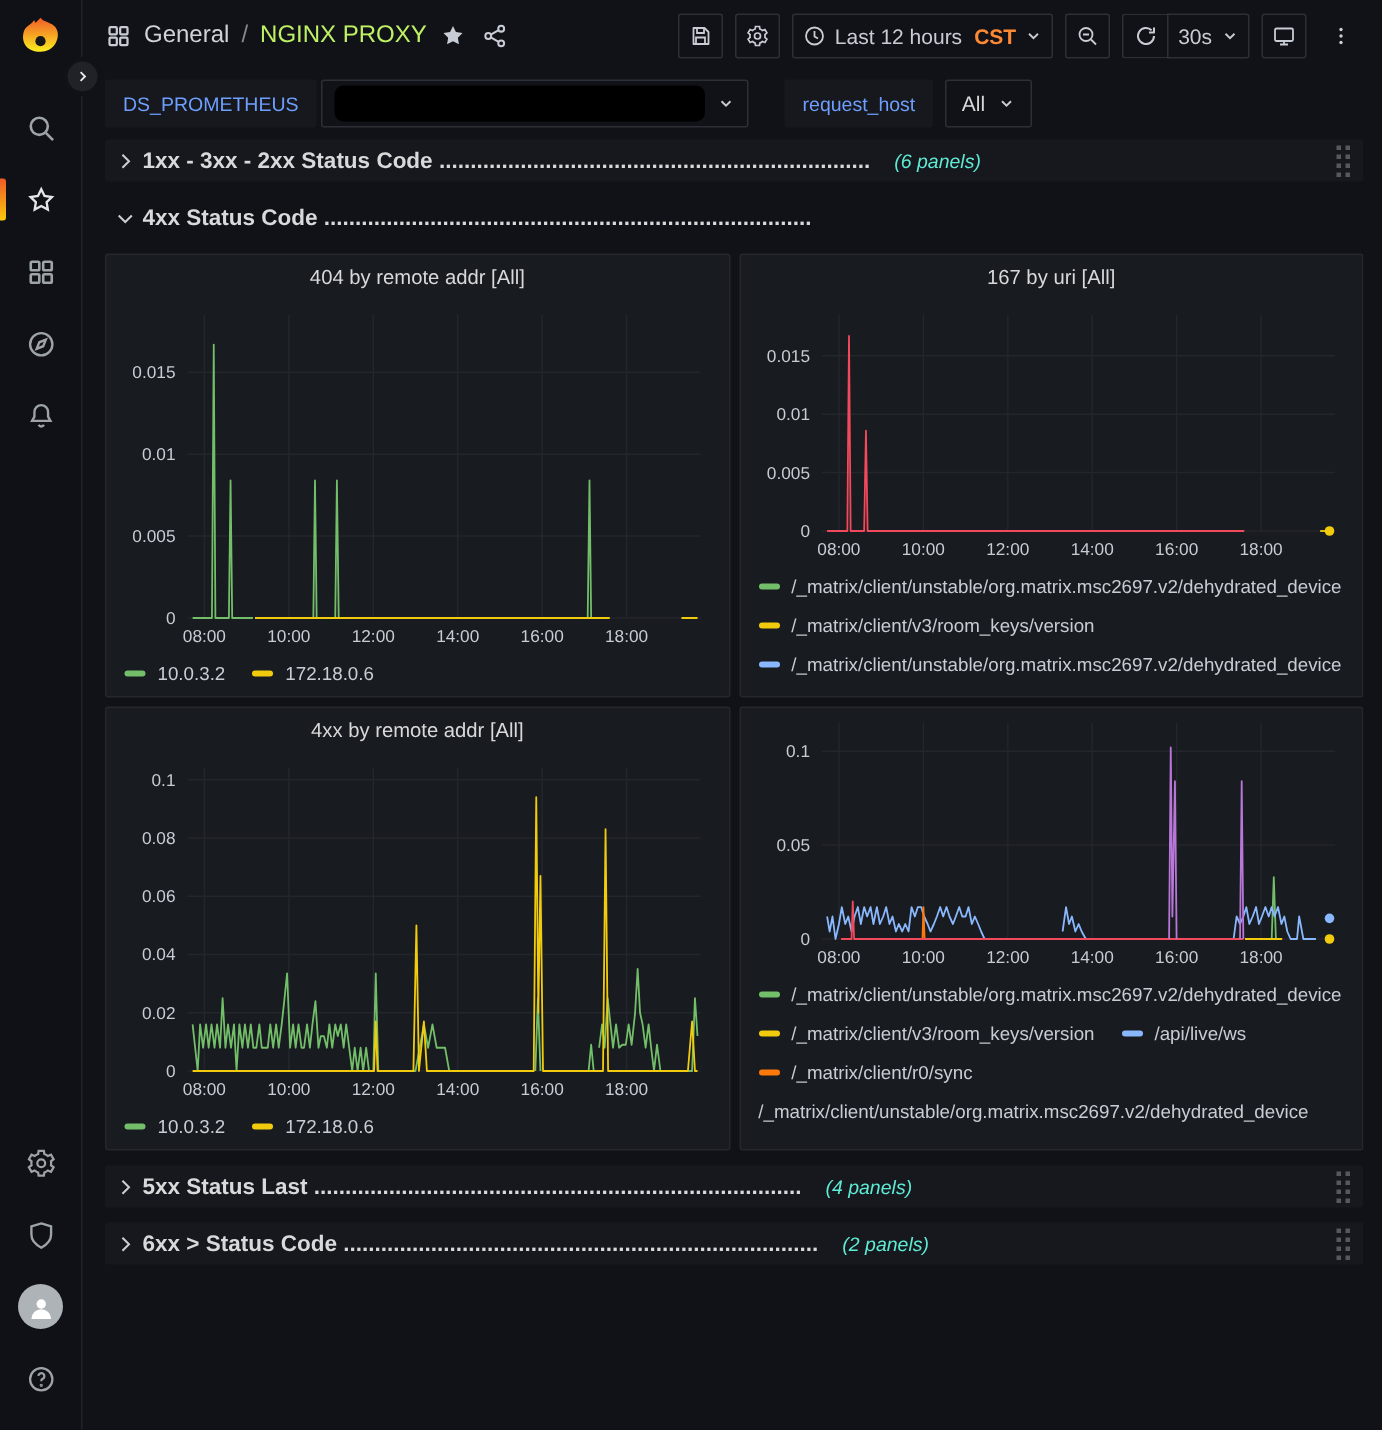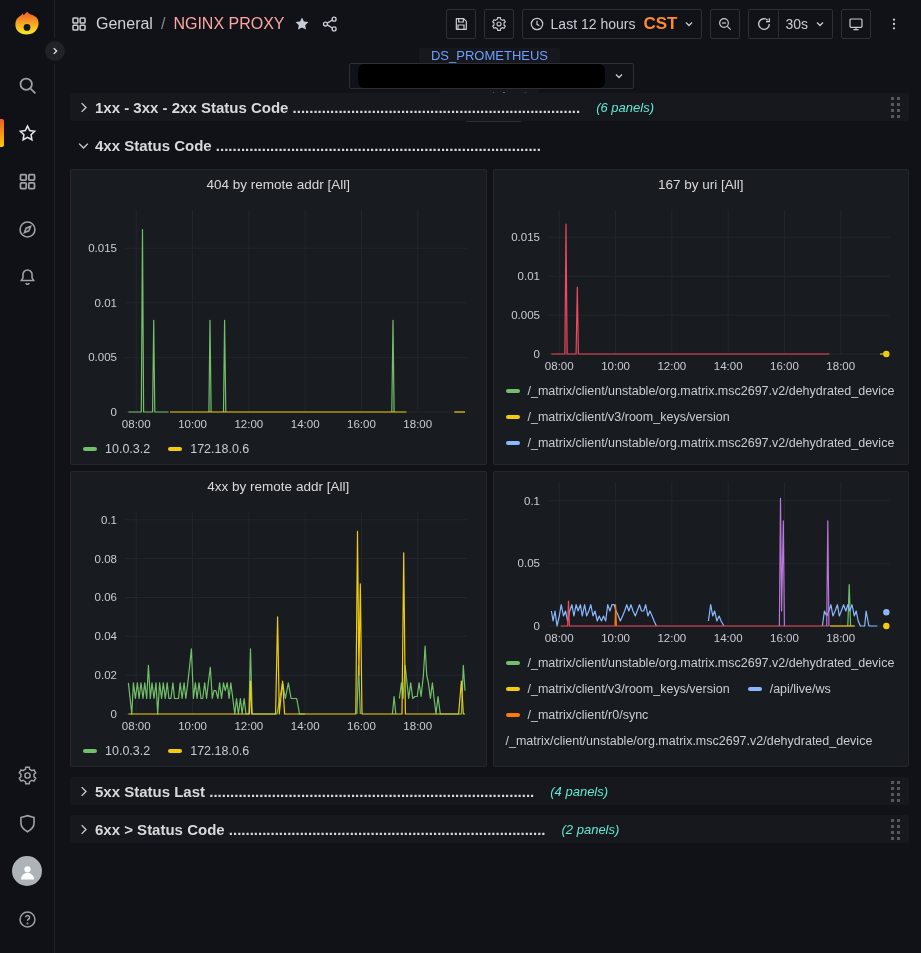"NGINX PROXY" .crumb-title { color: #fca5a5 -> #bef264 }
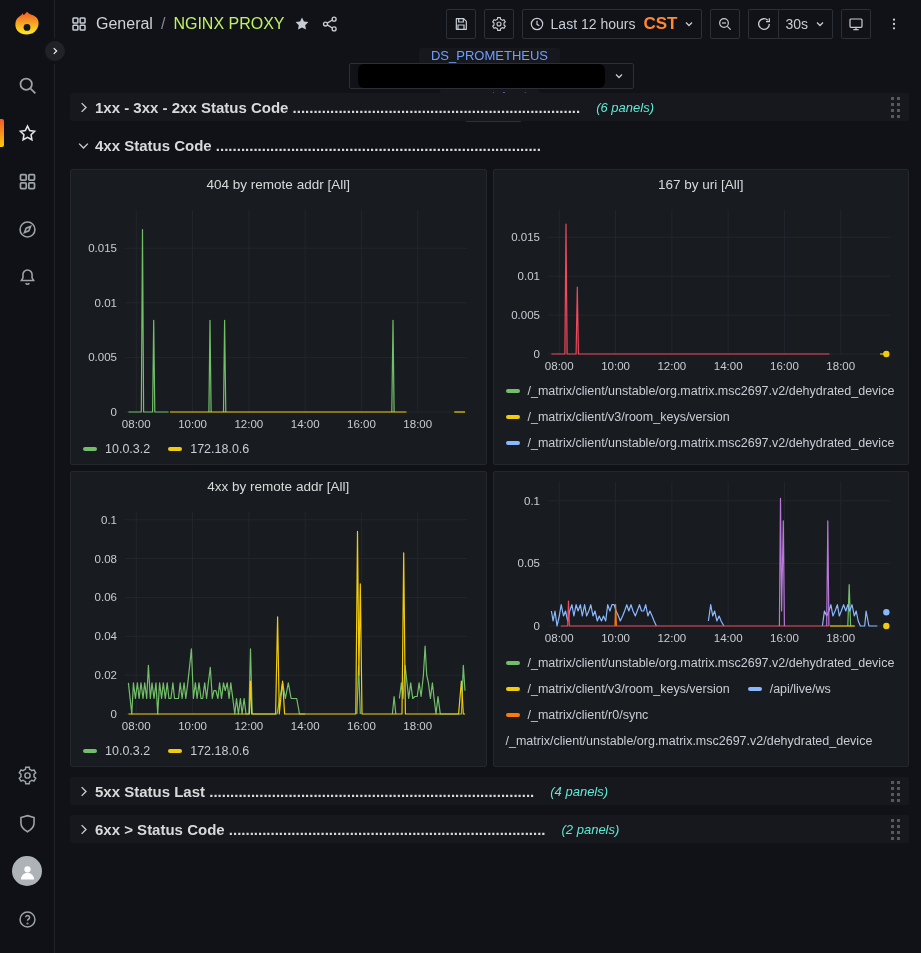"CST" .tz { font-size: 17px -> 14px }
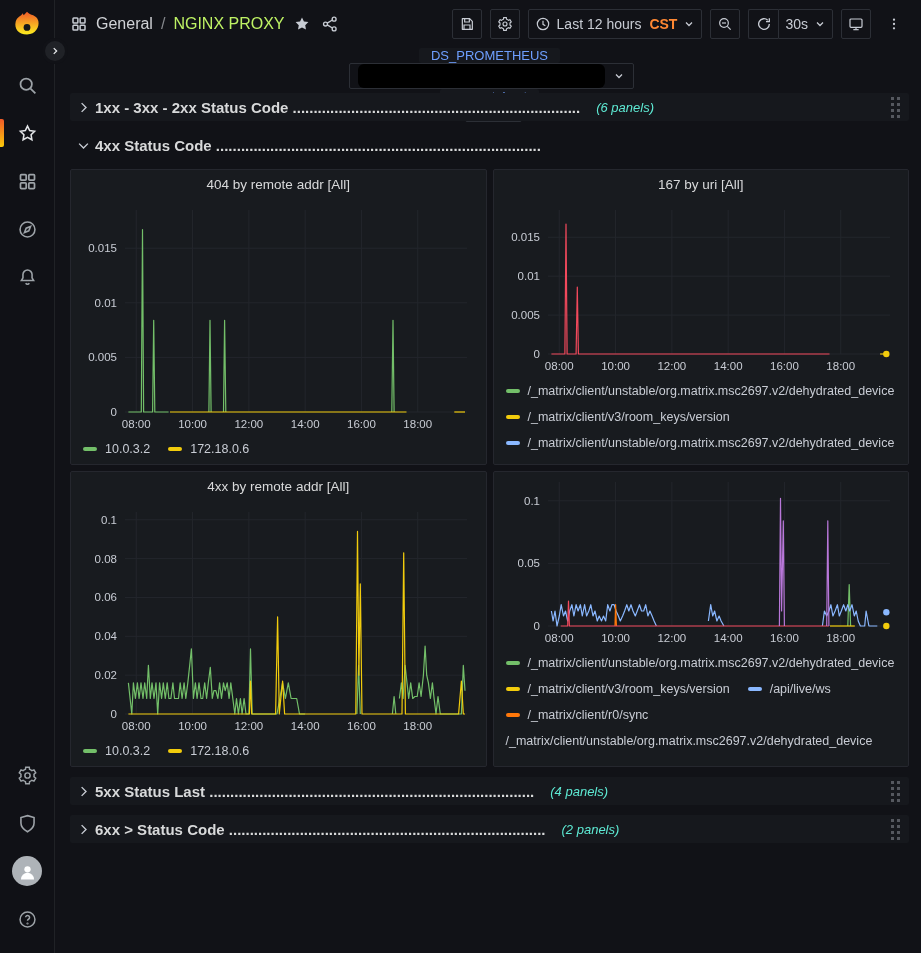"DS_PROMETHEUS" .submenu { flex-direction: column -> none }
